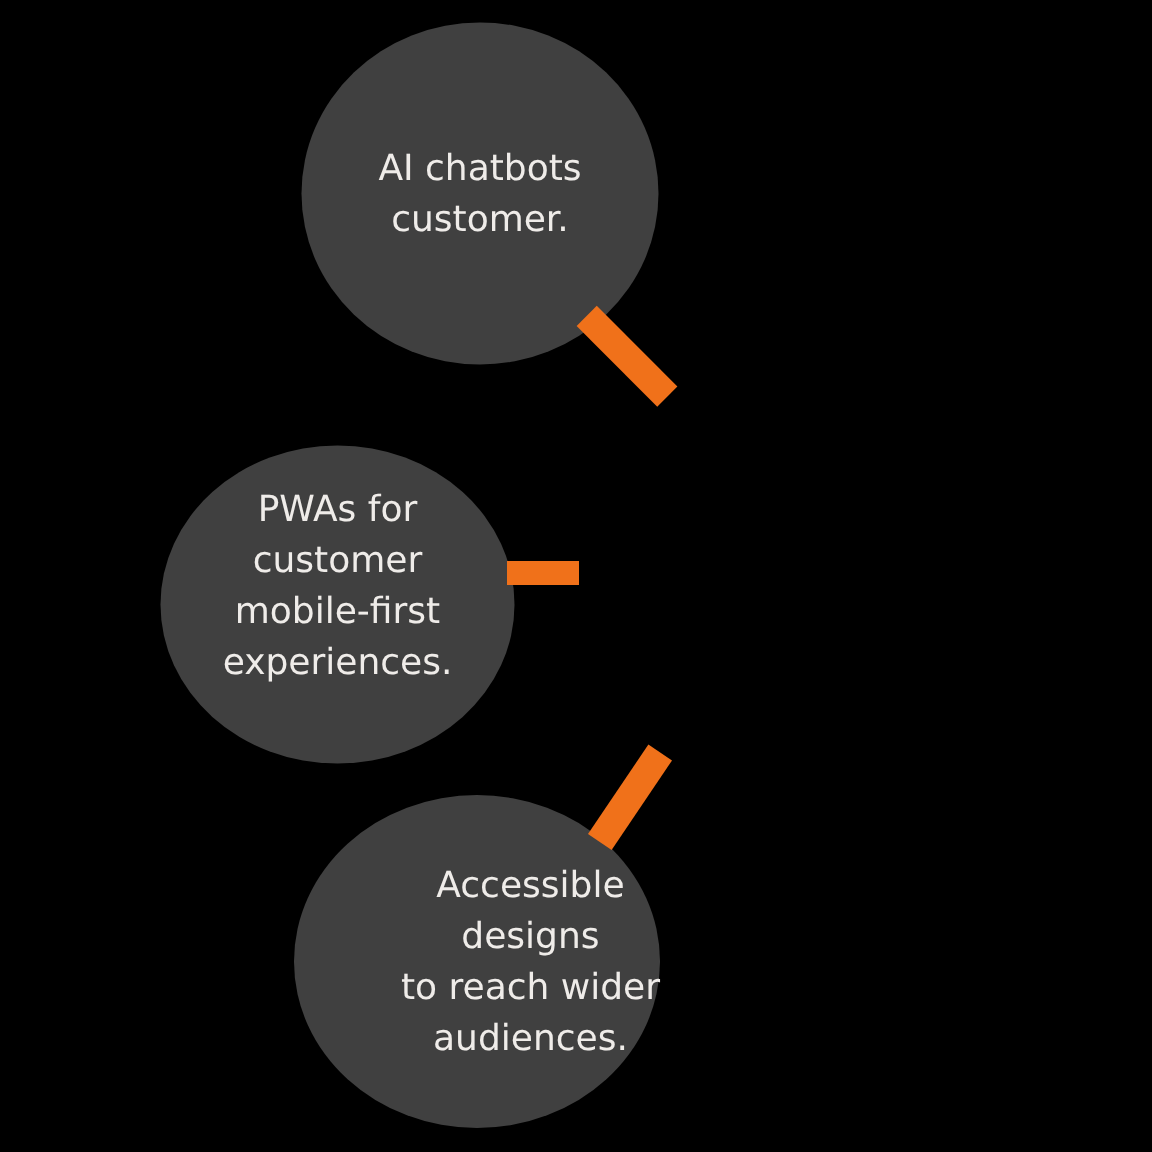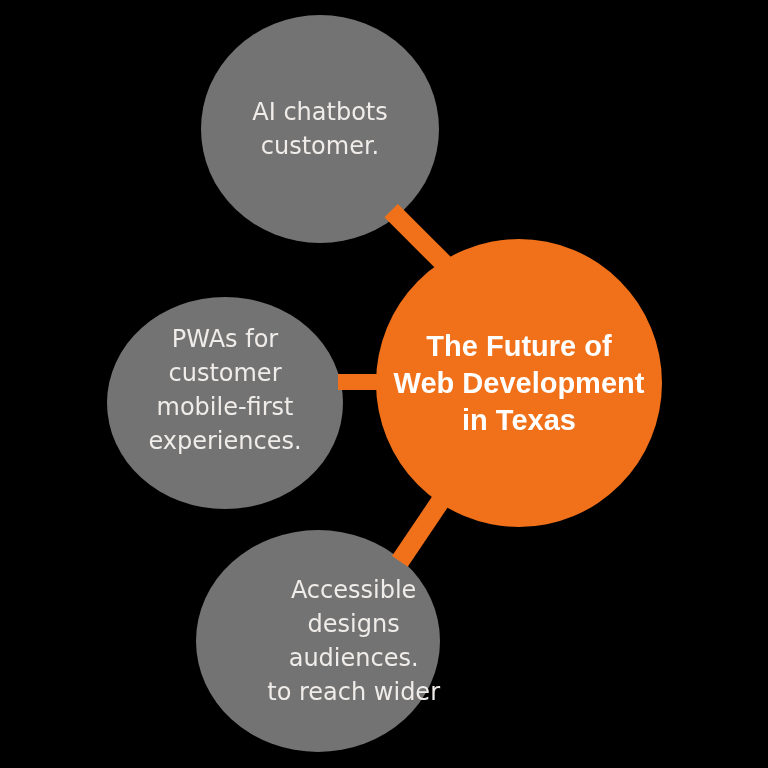"AI chatbots" .node { background: #737373 -> #404040 }
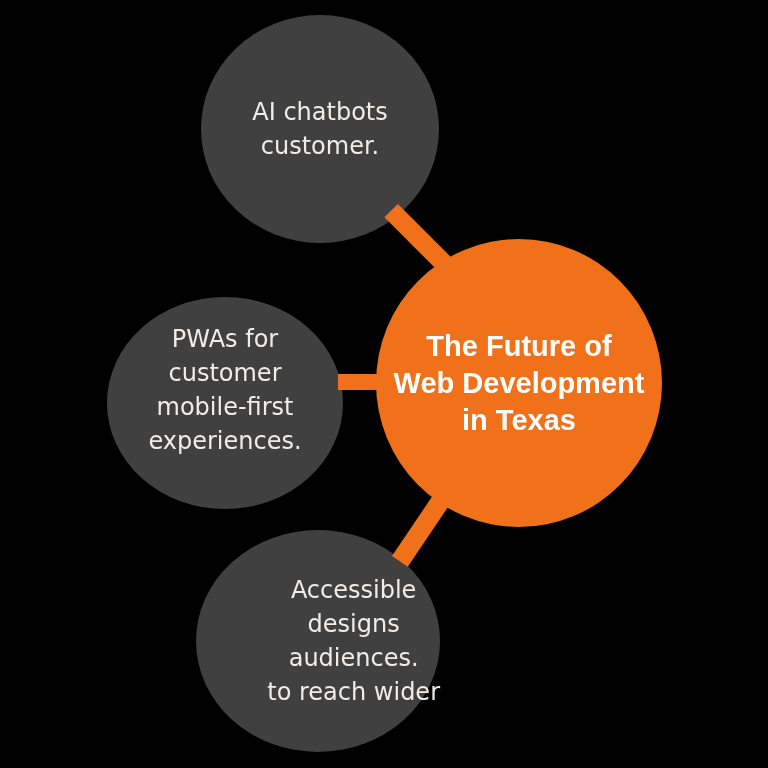"The Future of" div.node { html: <div> <span> <span>The Future of</span> <span>Web Development</span> <span>in Texas</span> </span> </div> -> none }
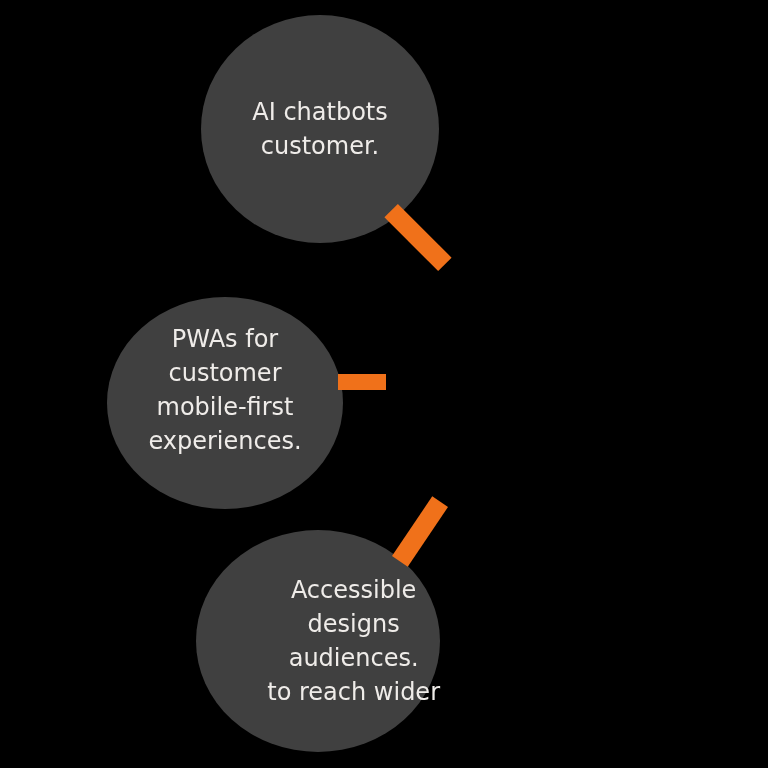"audiences." span.line { order: before "to reach wider" -> after "to reach wider" }
